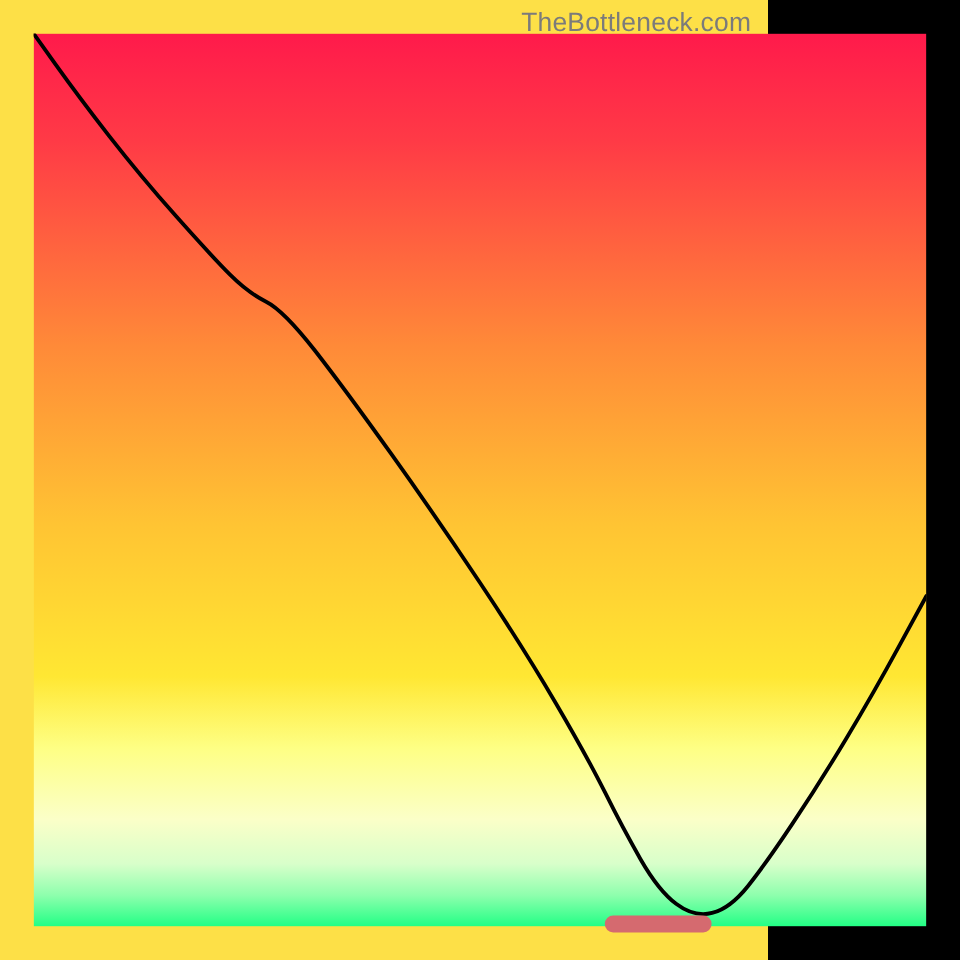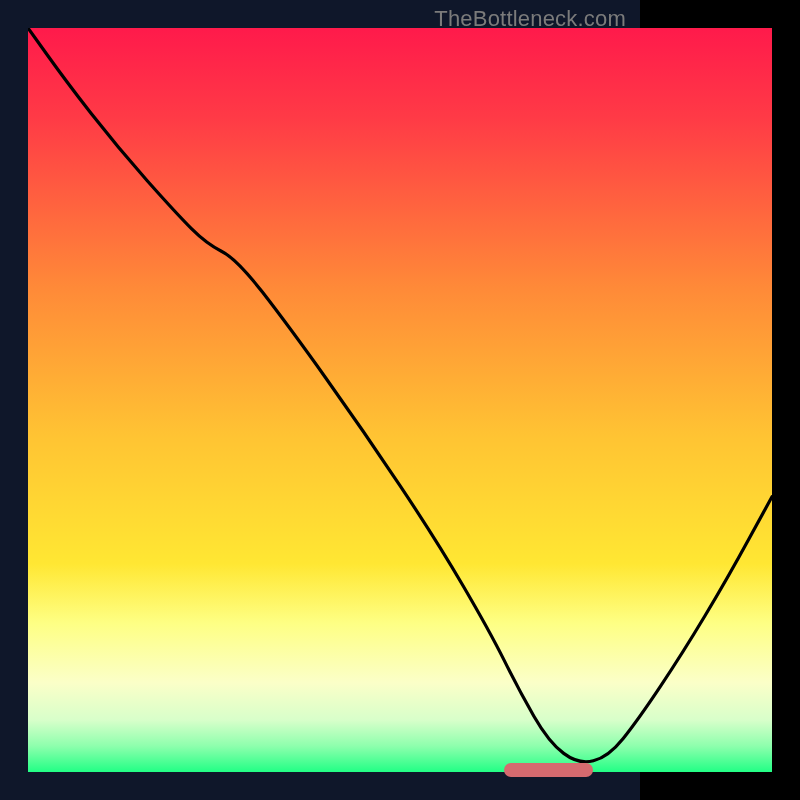"TheBottleneck.com" .frame { background: #0f172a -> #fde047 }
